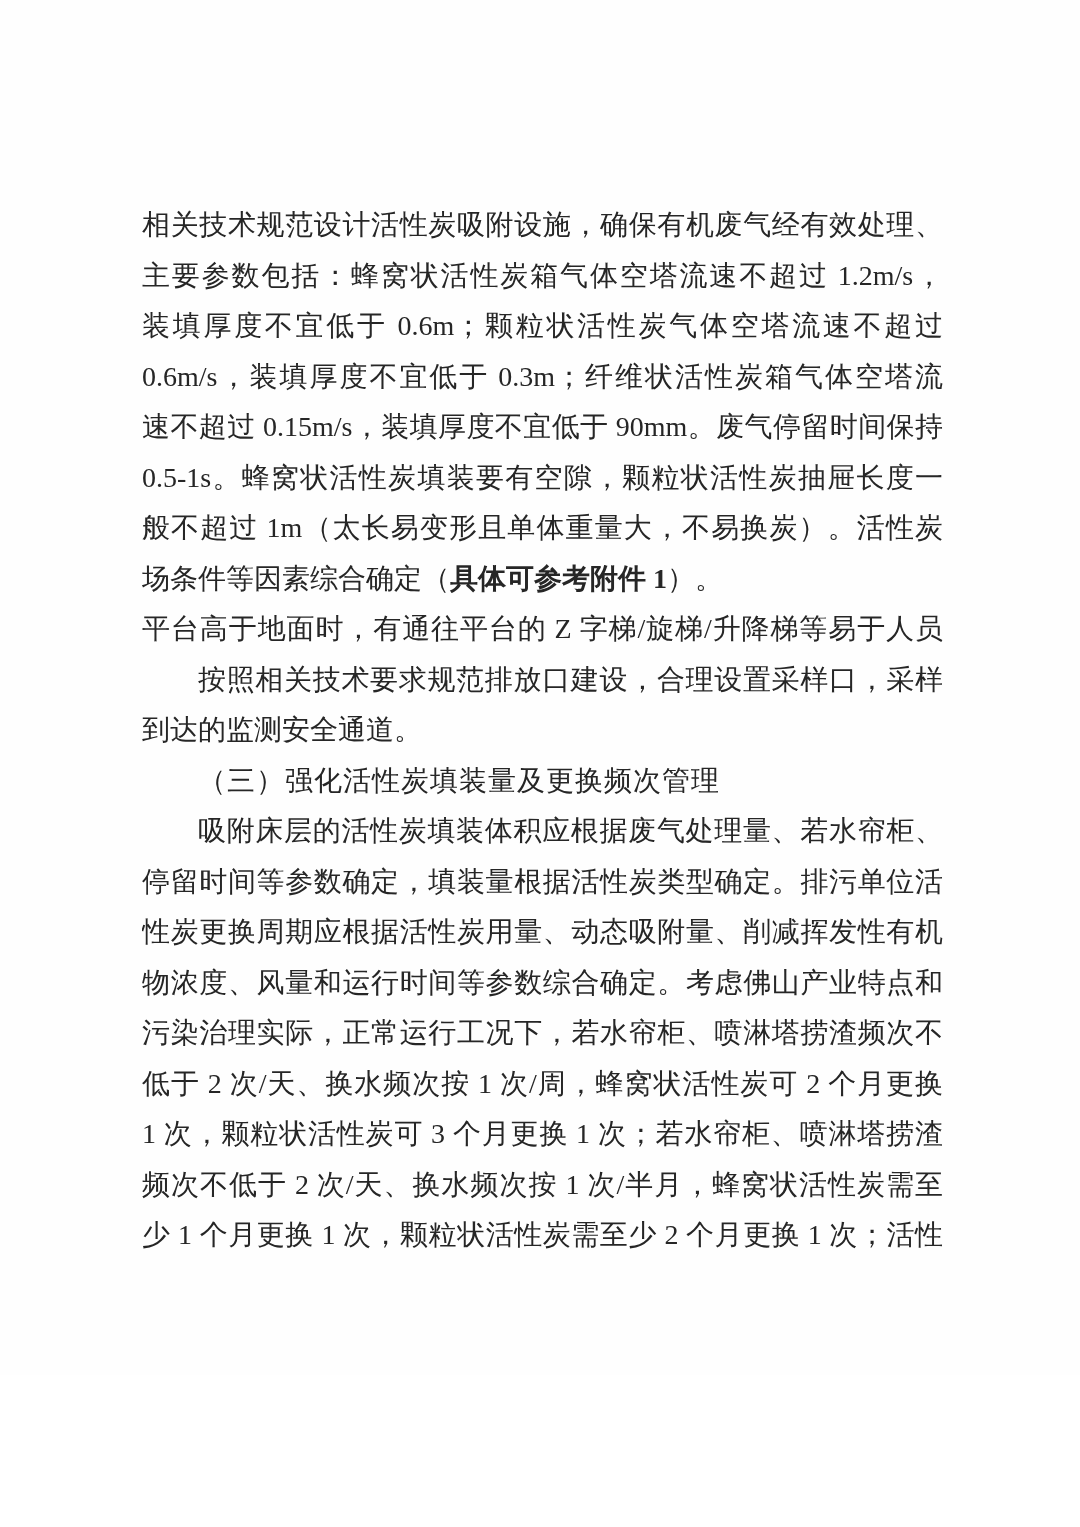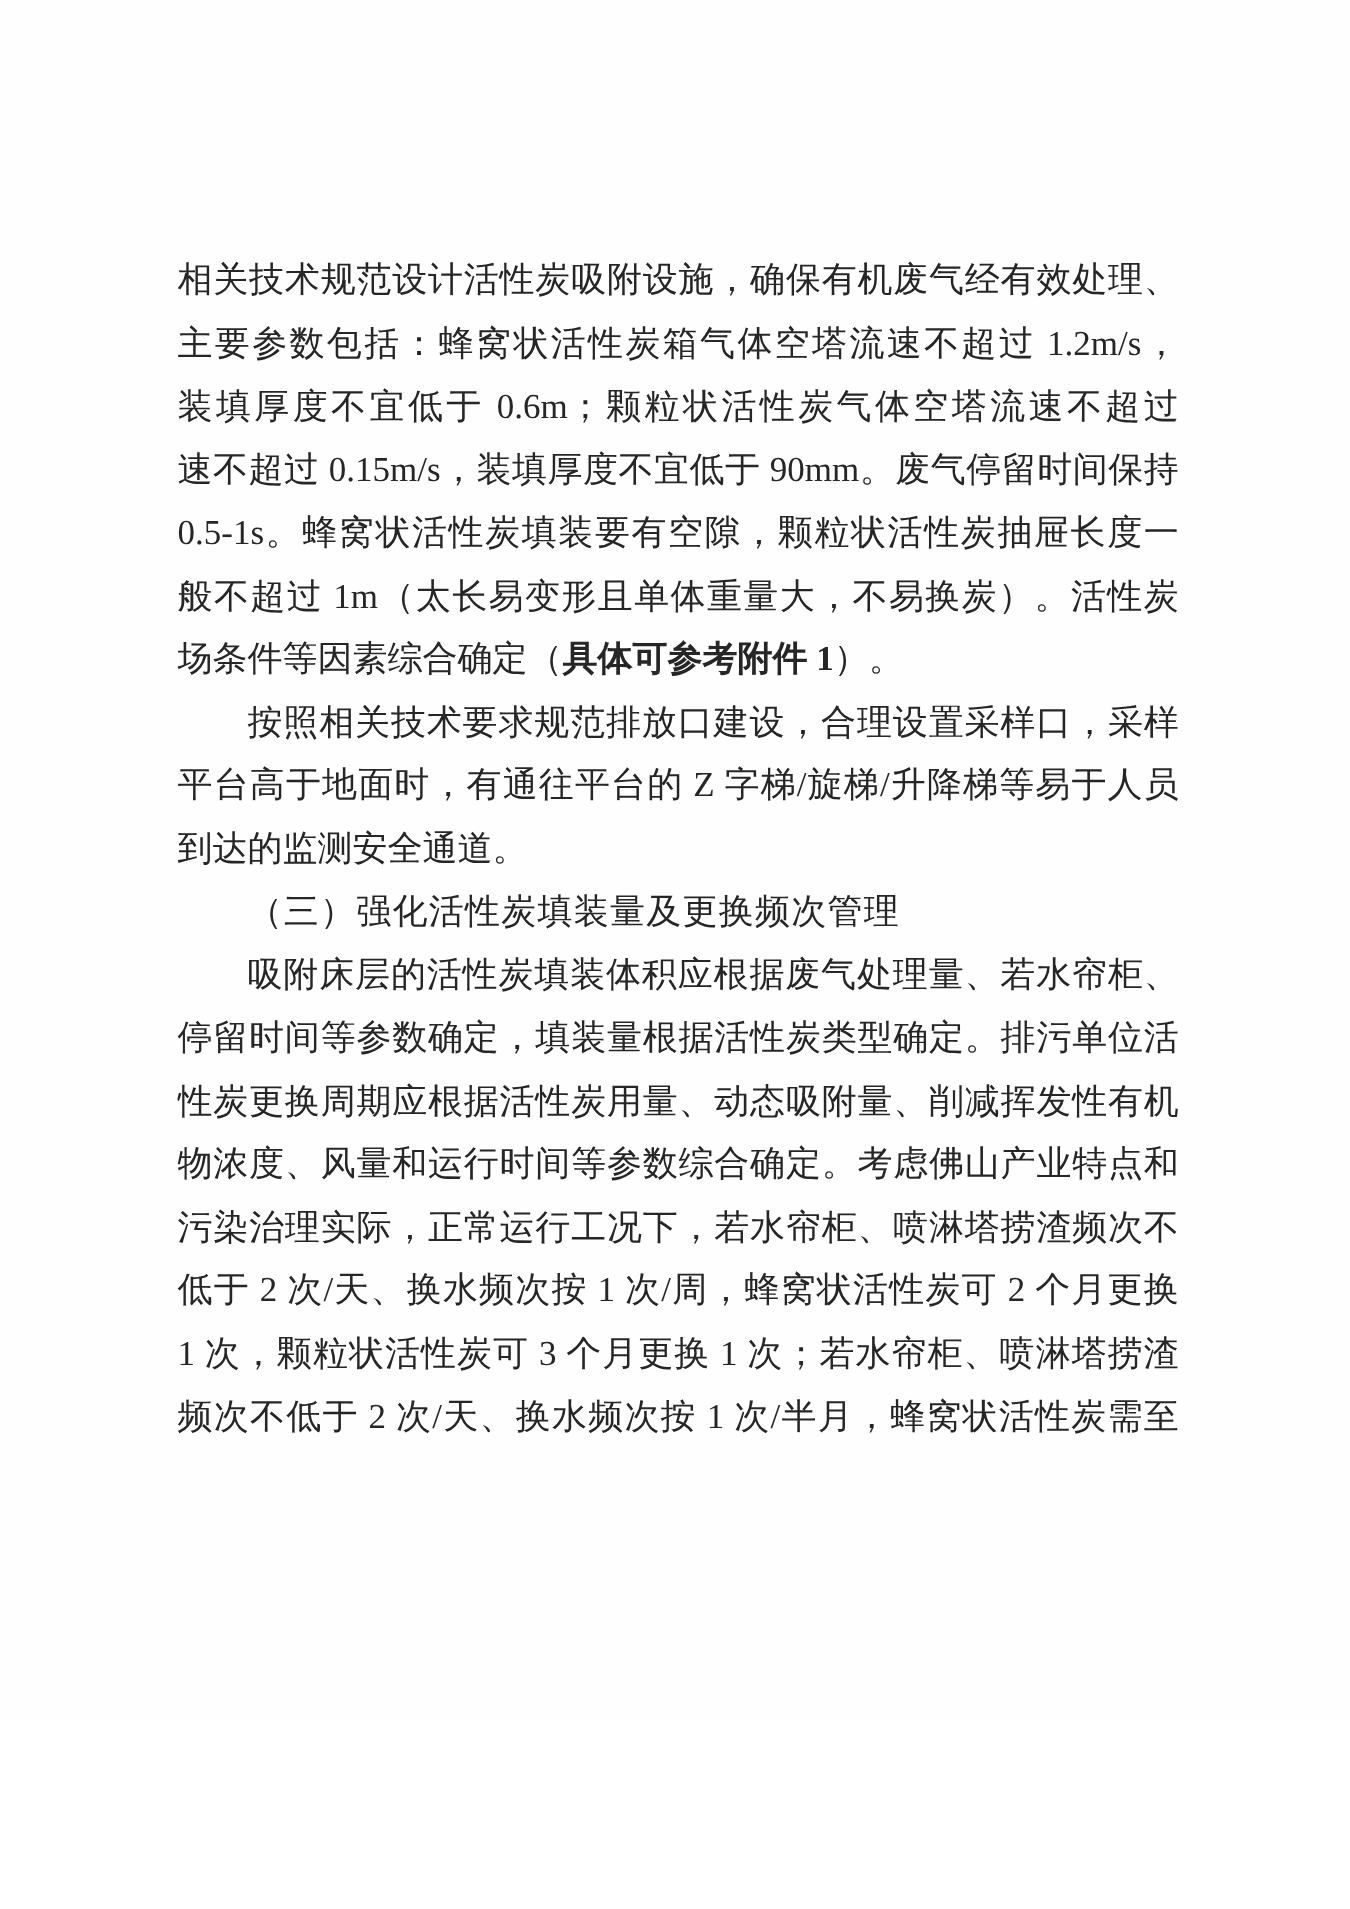"0.6m/s，装填厚度不宜低于 0.3m；纤维状活性炭箱气体空塔流" div.line { html: none -> <div>0.6m/s，装填厚度不宜低于 0.3m；纤维状活性炭箱气体空塔流</div> }
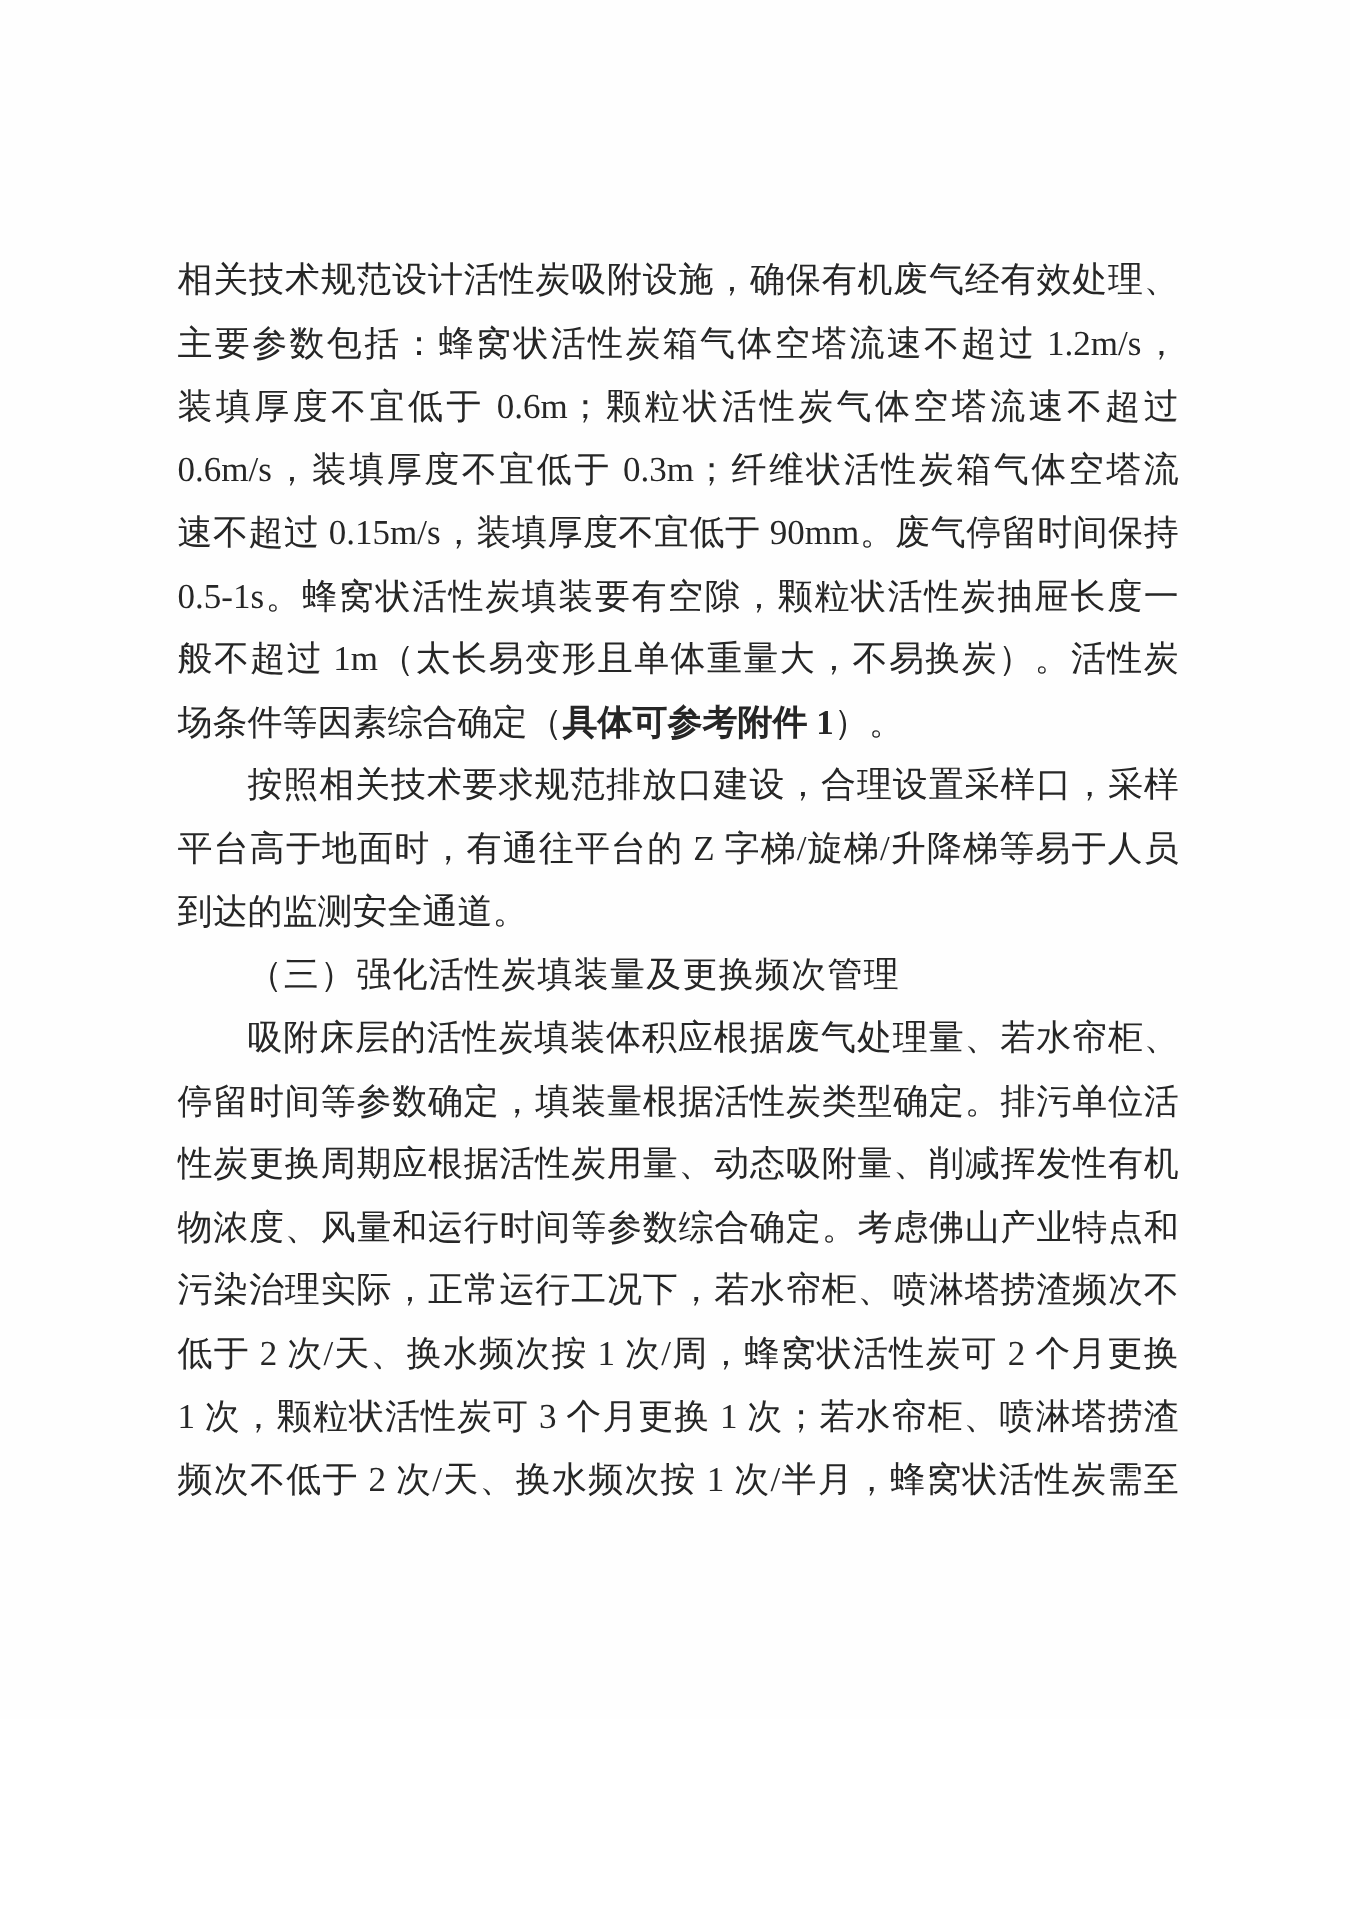"按照相关技术要求规范排放口建设，合理设置采样口，采样" div.line { order: before "平台高于地面时，有通往平台的 Z 字梯/旋梯/升降梯等易于人员" -> after "平台高于地面时，有通往平台的 Z 字梯/旋梯/升降梯等易于人员" }
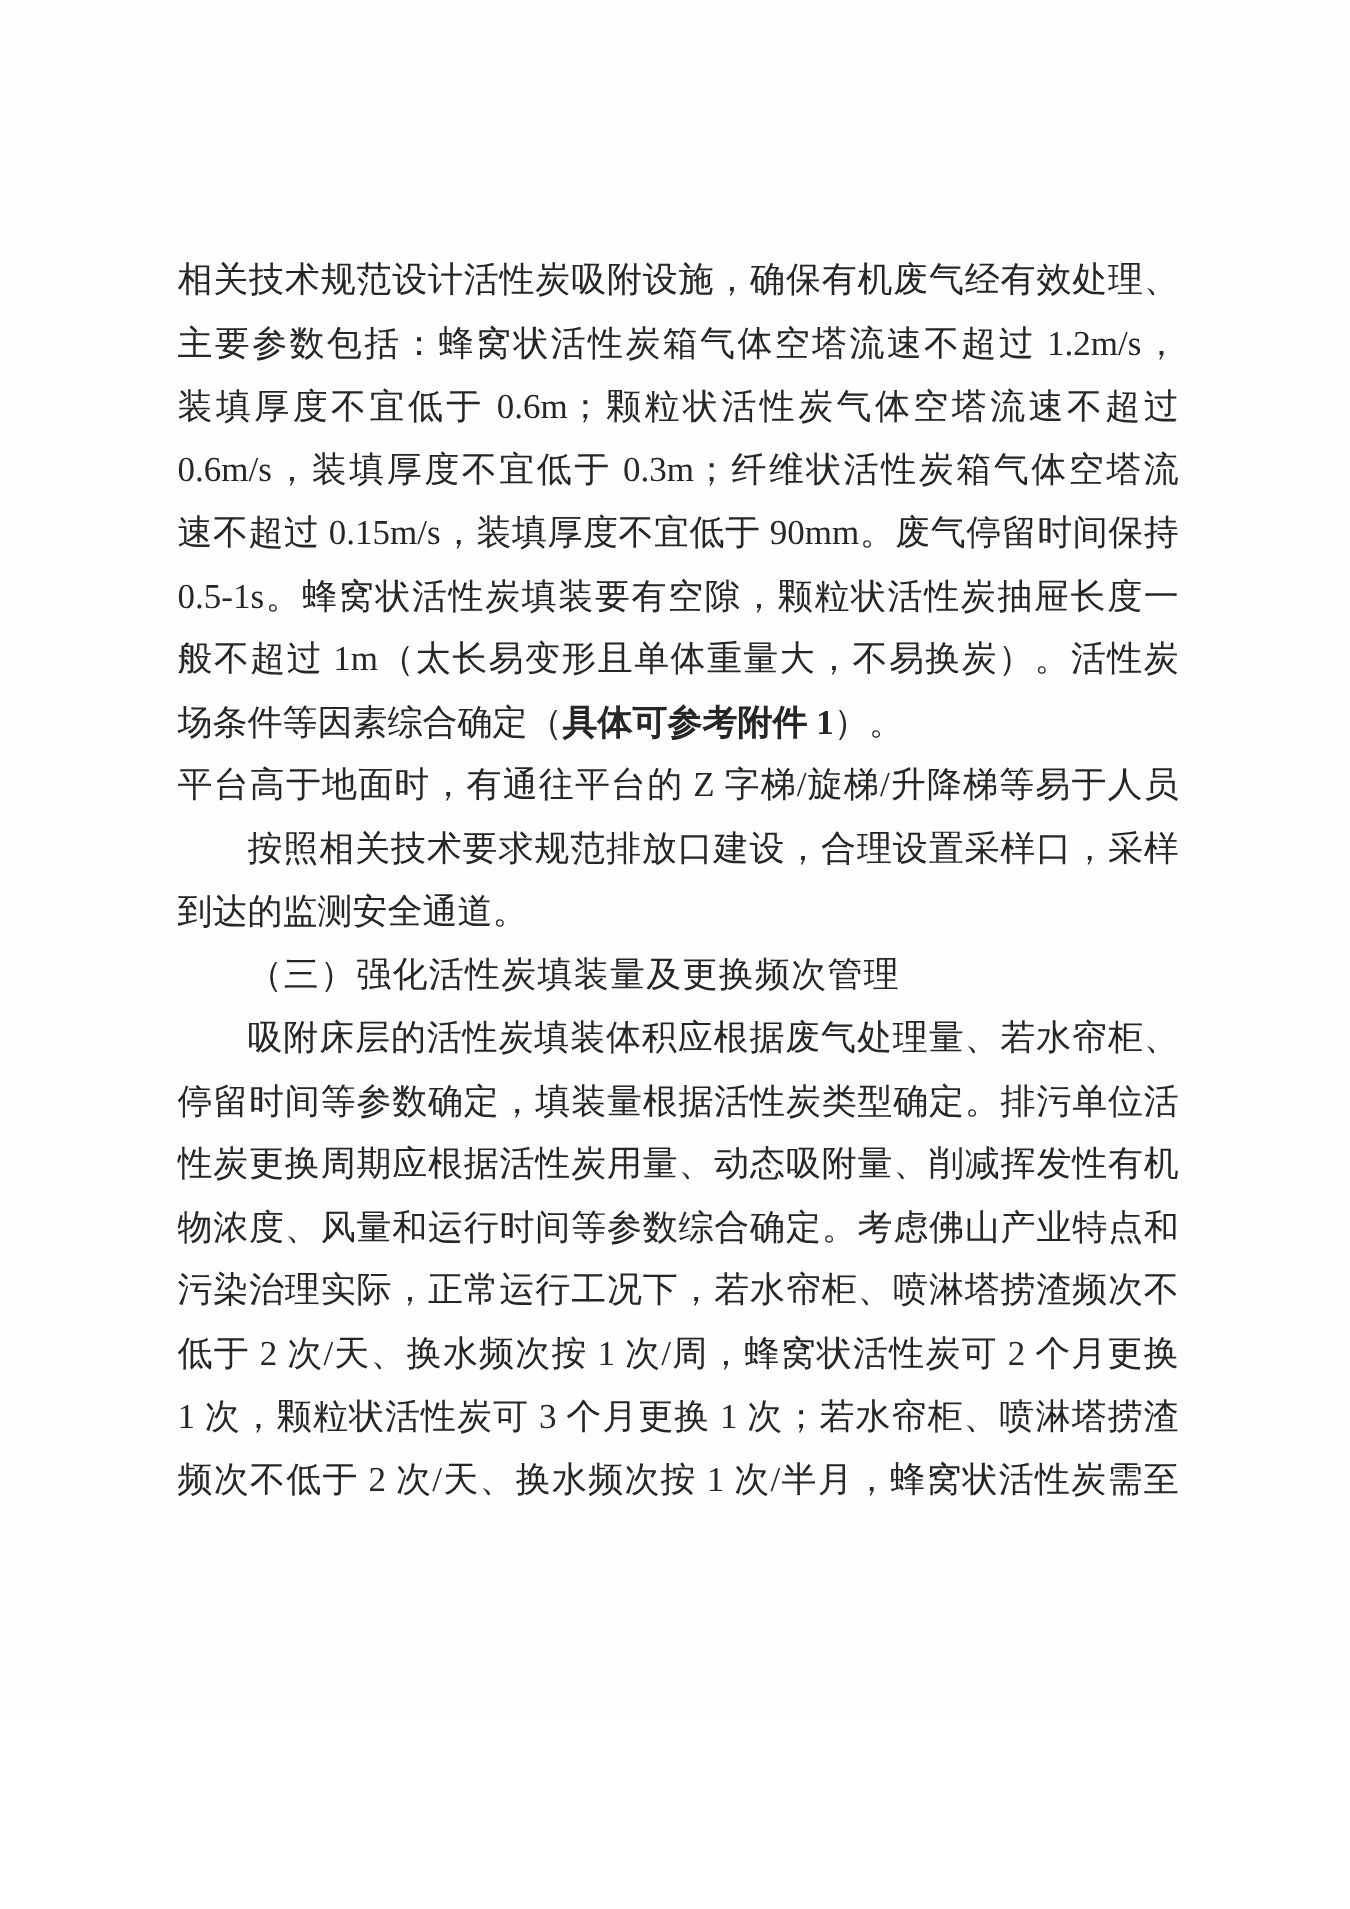"少 1 个月更换 1 次，颗粒状活性炭需至少" div.line { html: none -> <div>少 1 个月更换 1 次，颗粒状活性炭需至少 2 个月更换 1 次；活性</div> }
